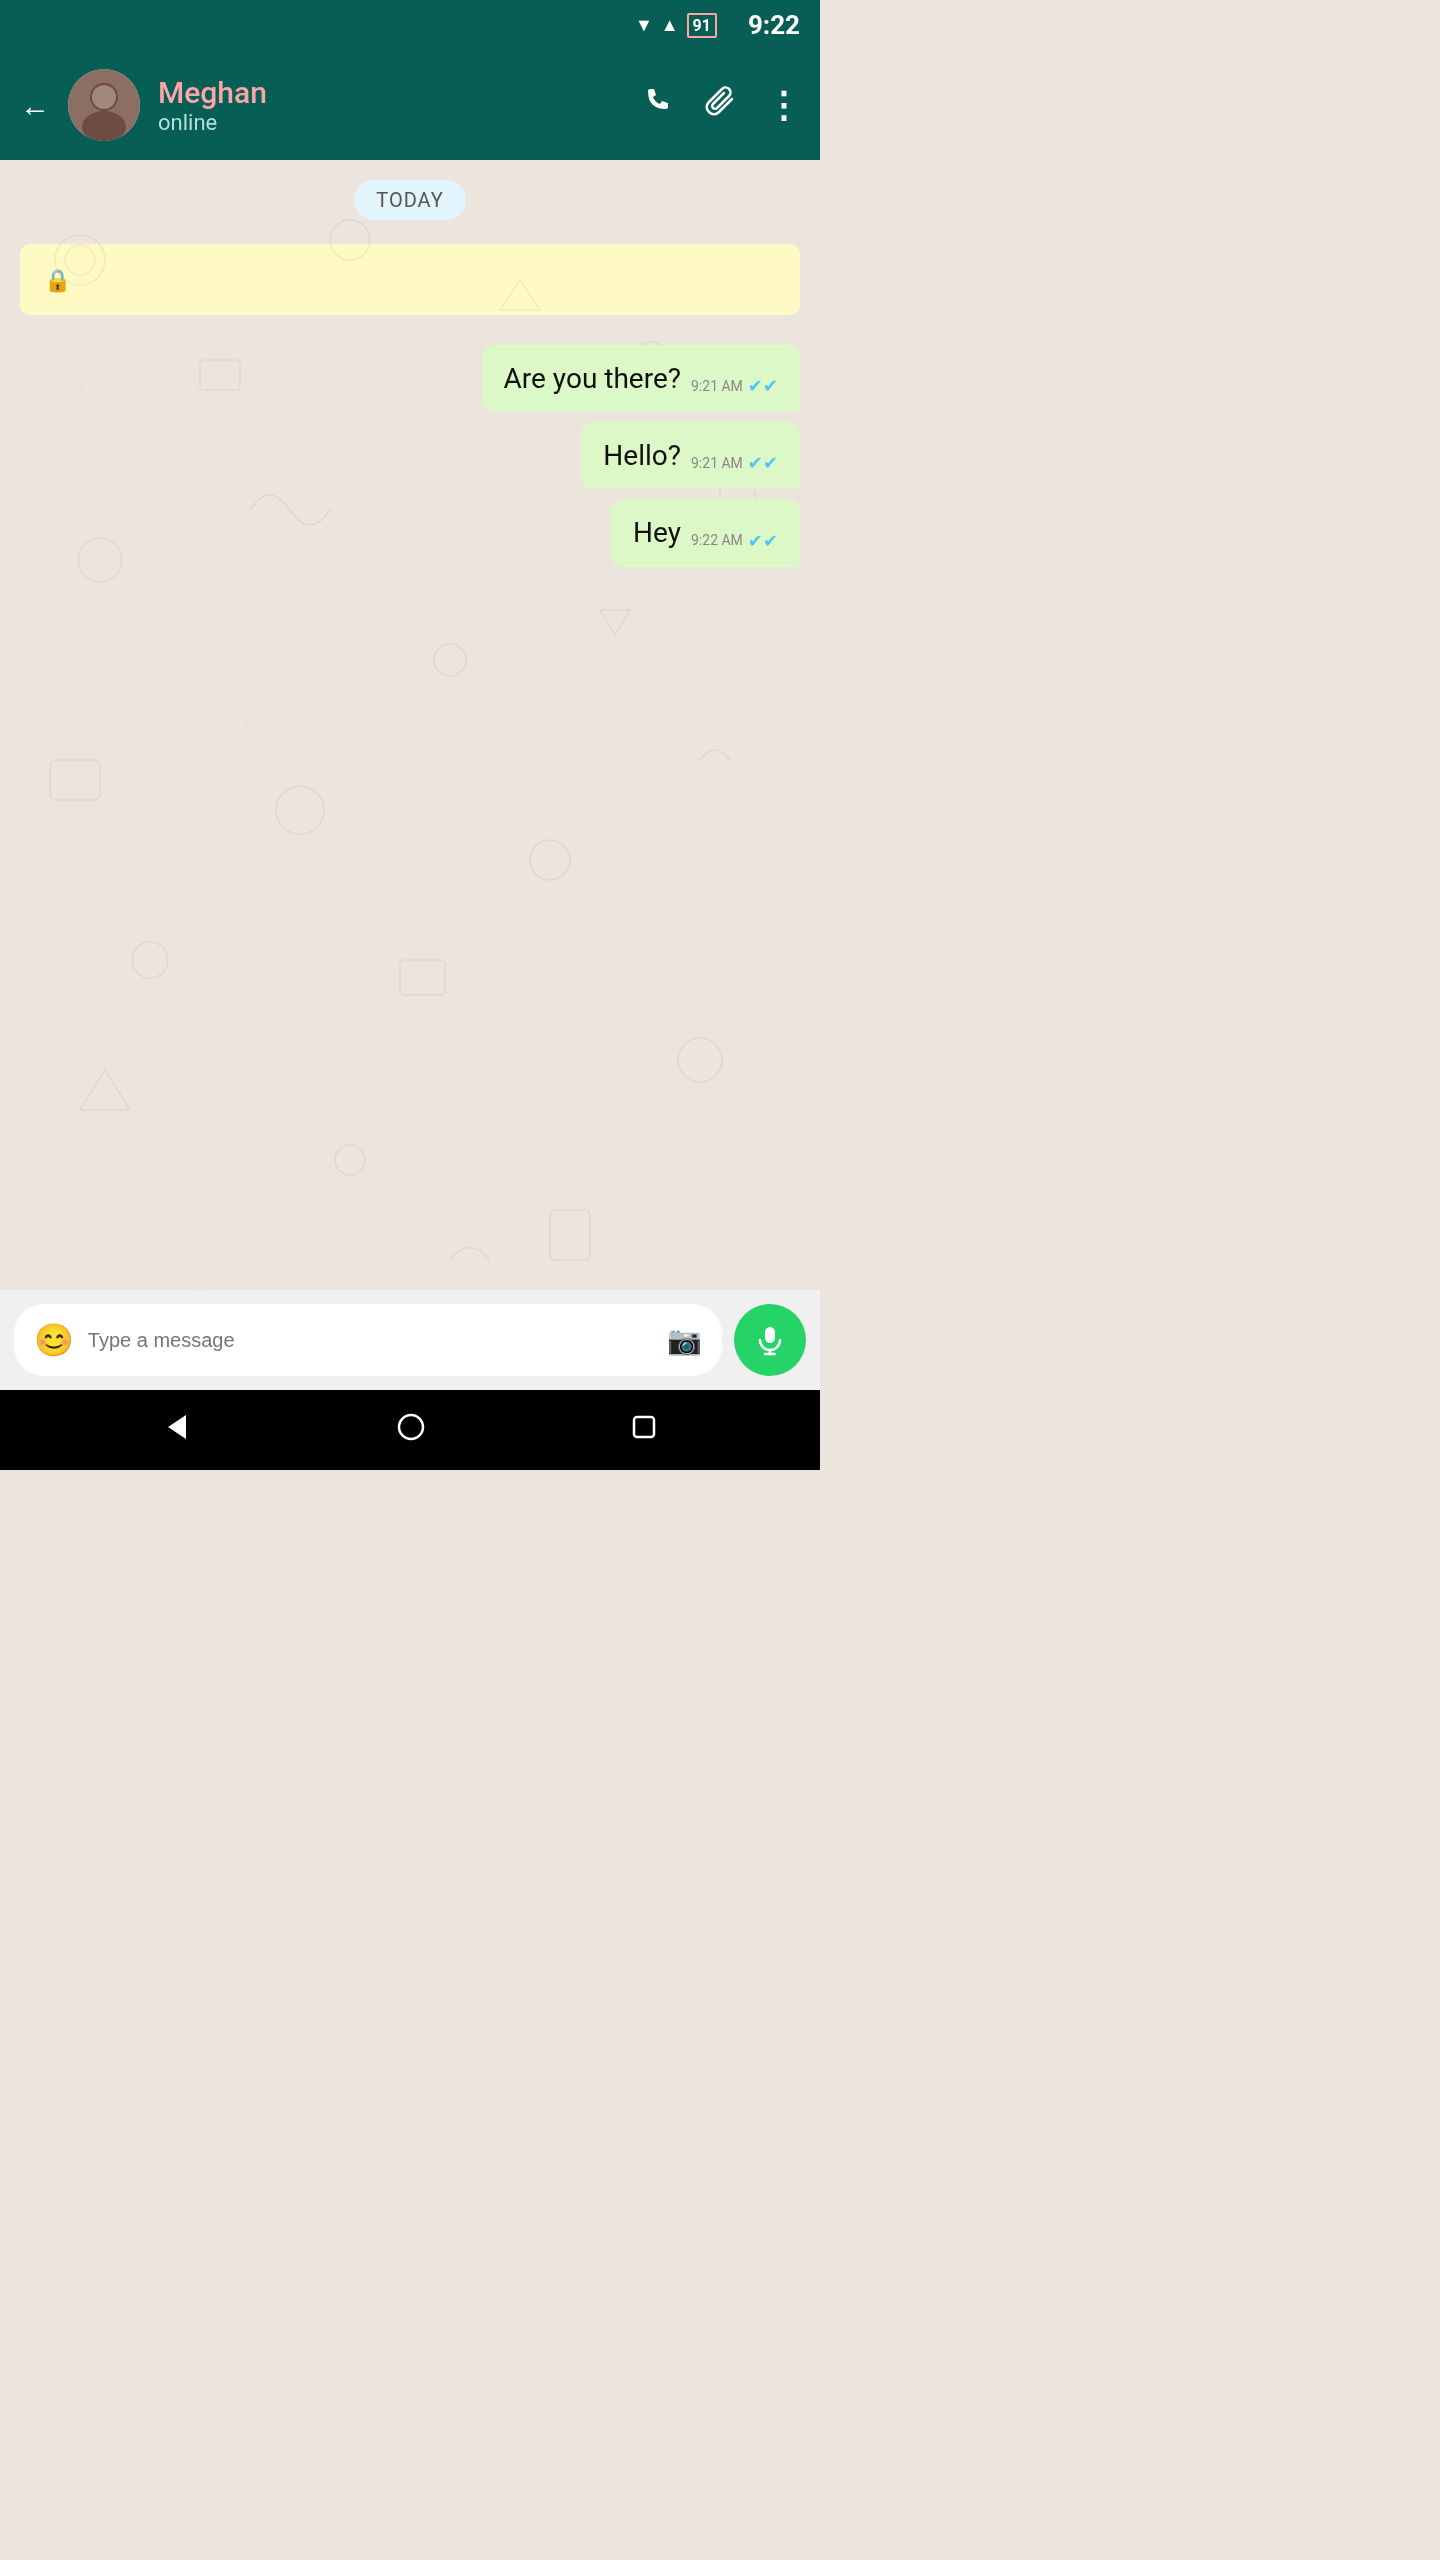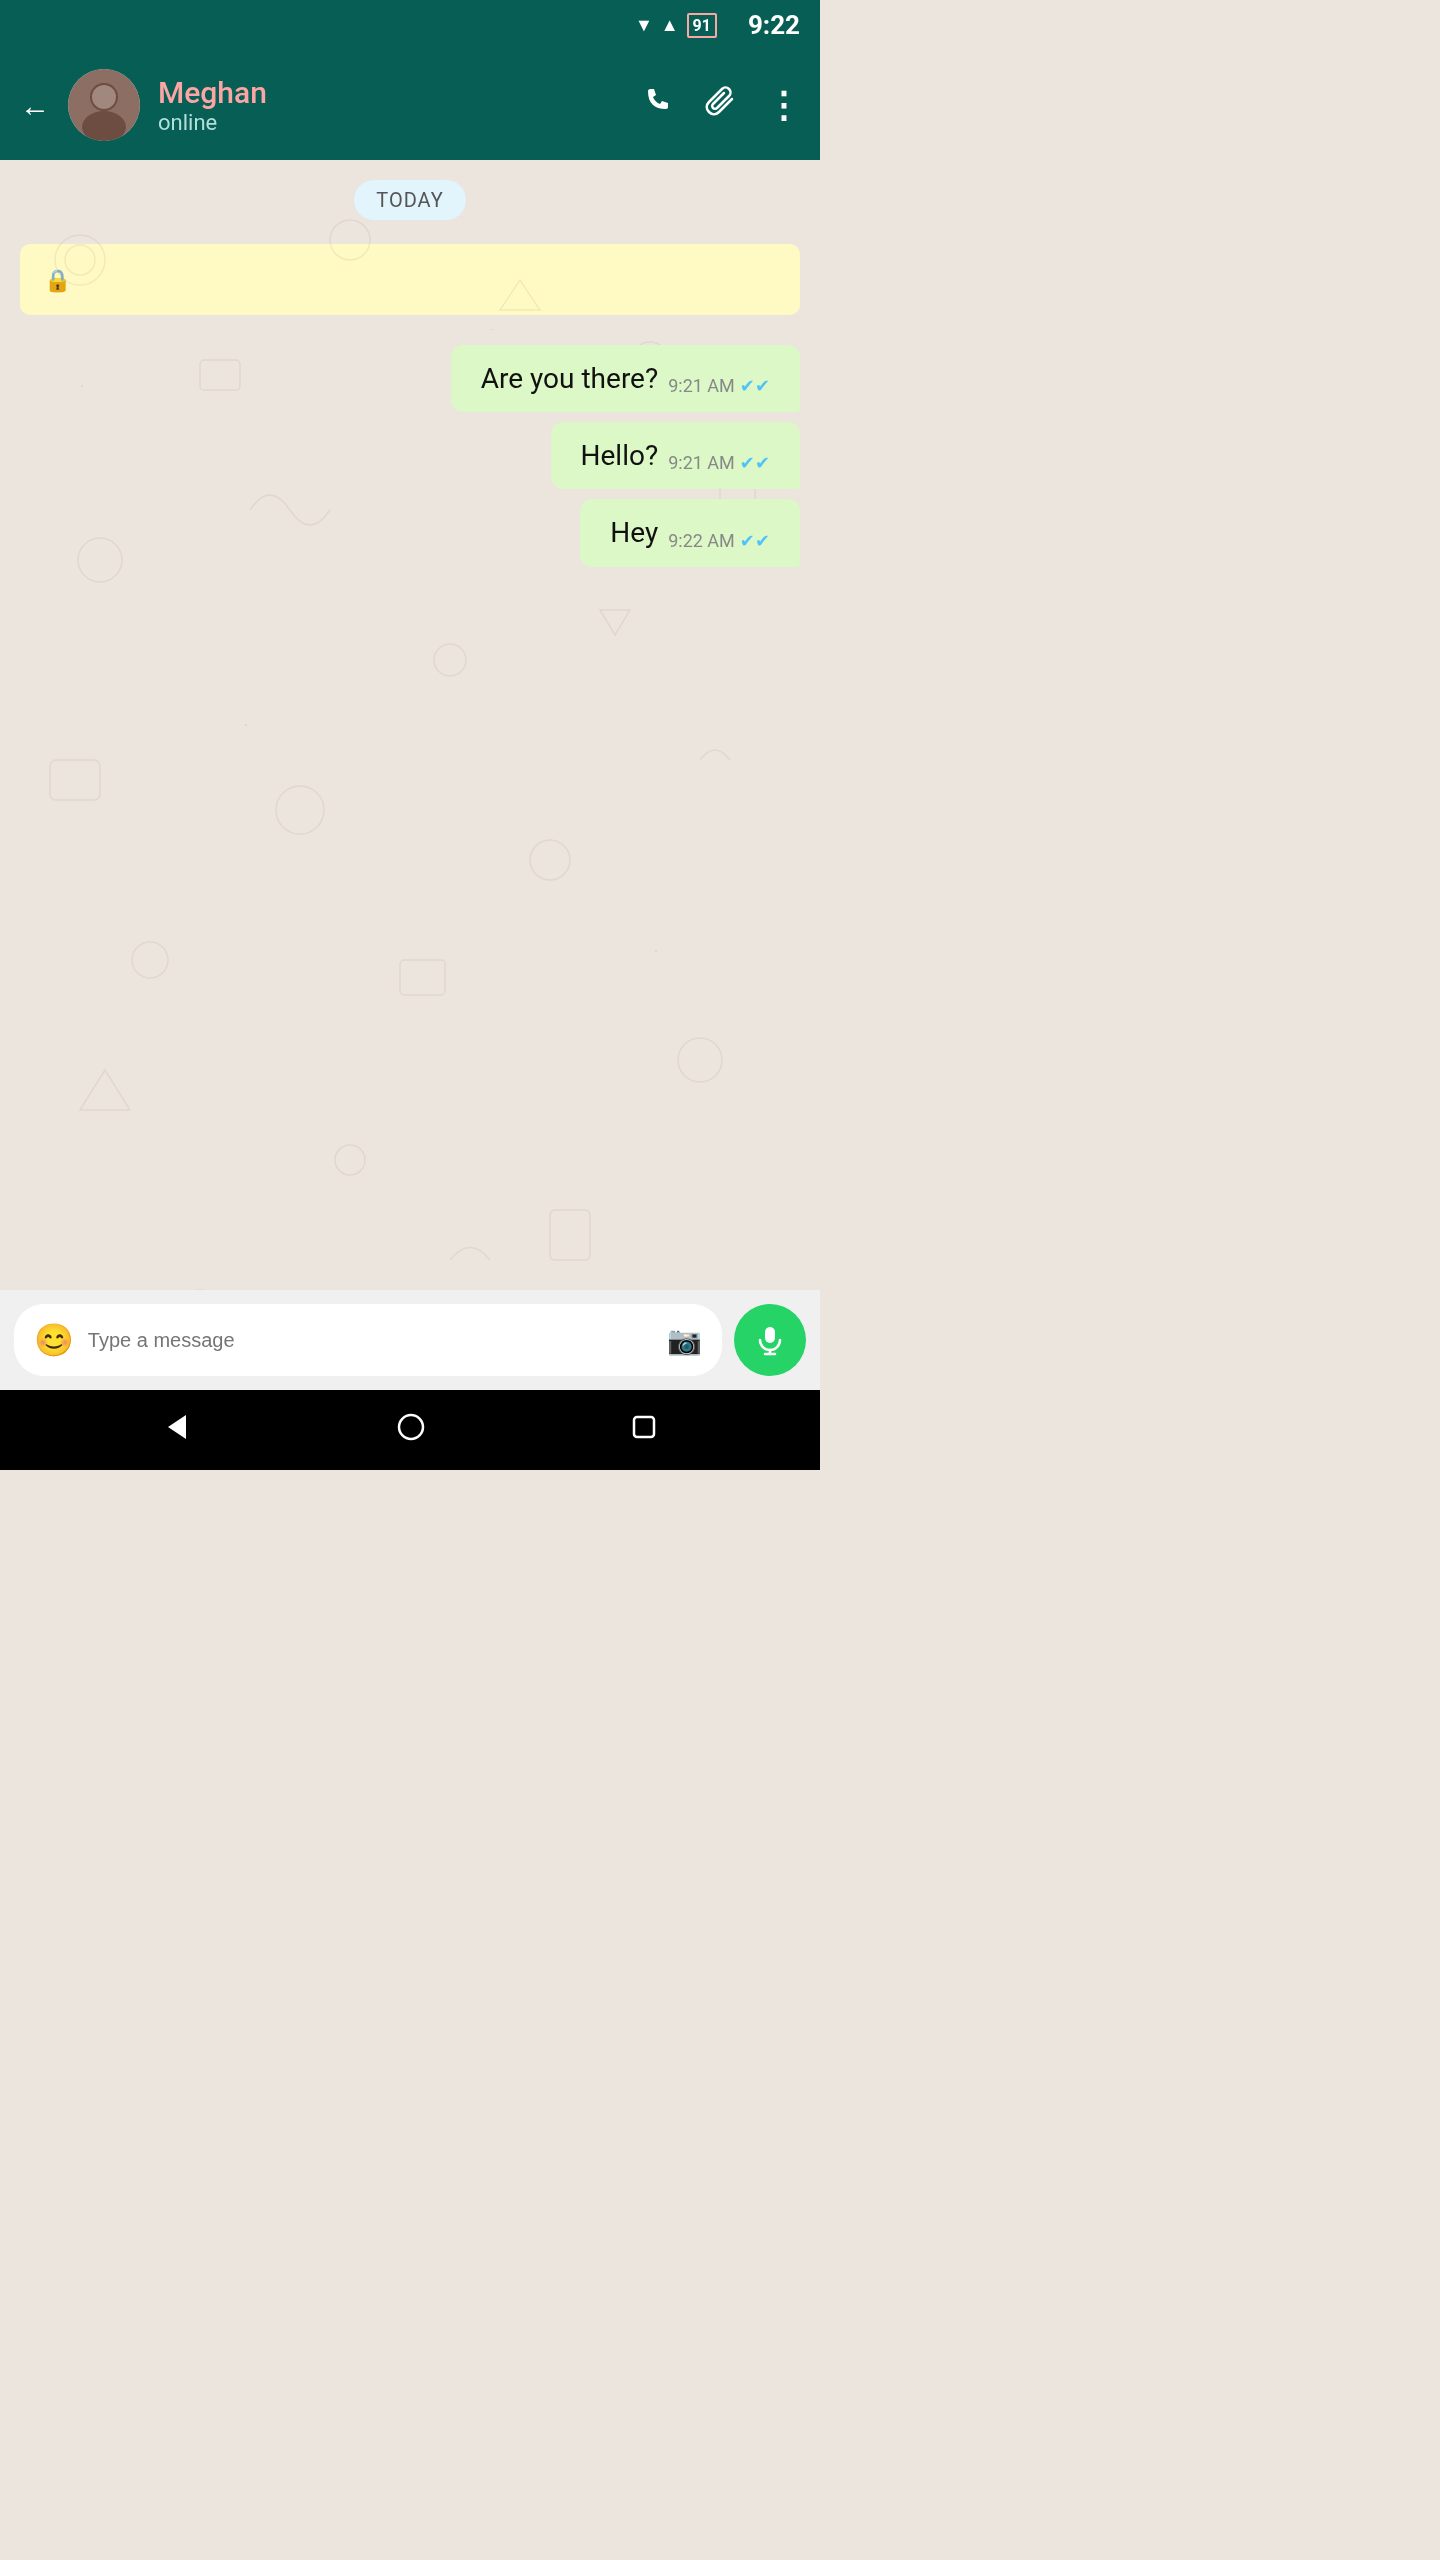"Are you there?" .message-bubble { padding: 14px 30px -> 14px 22px }
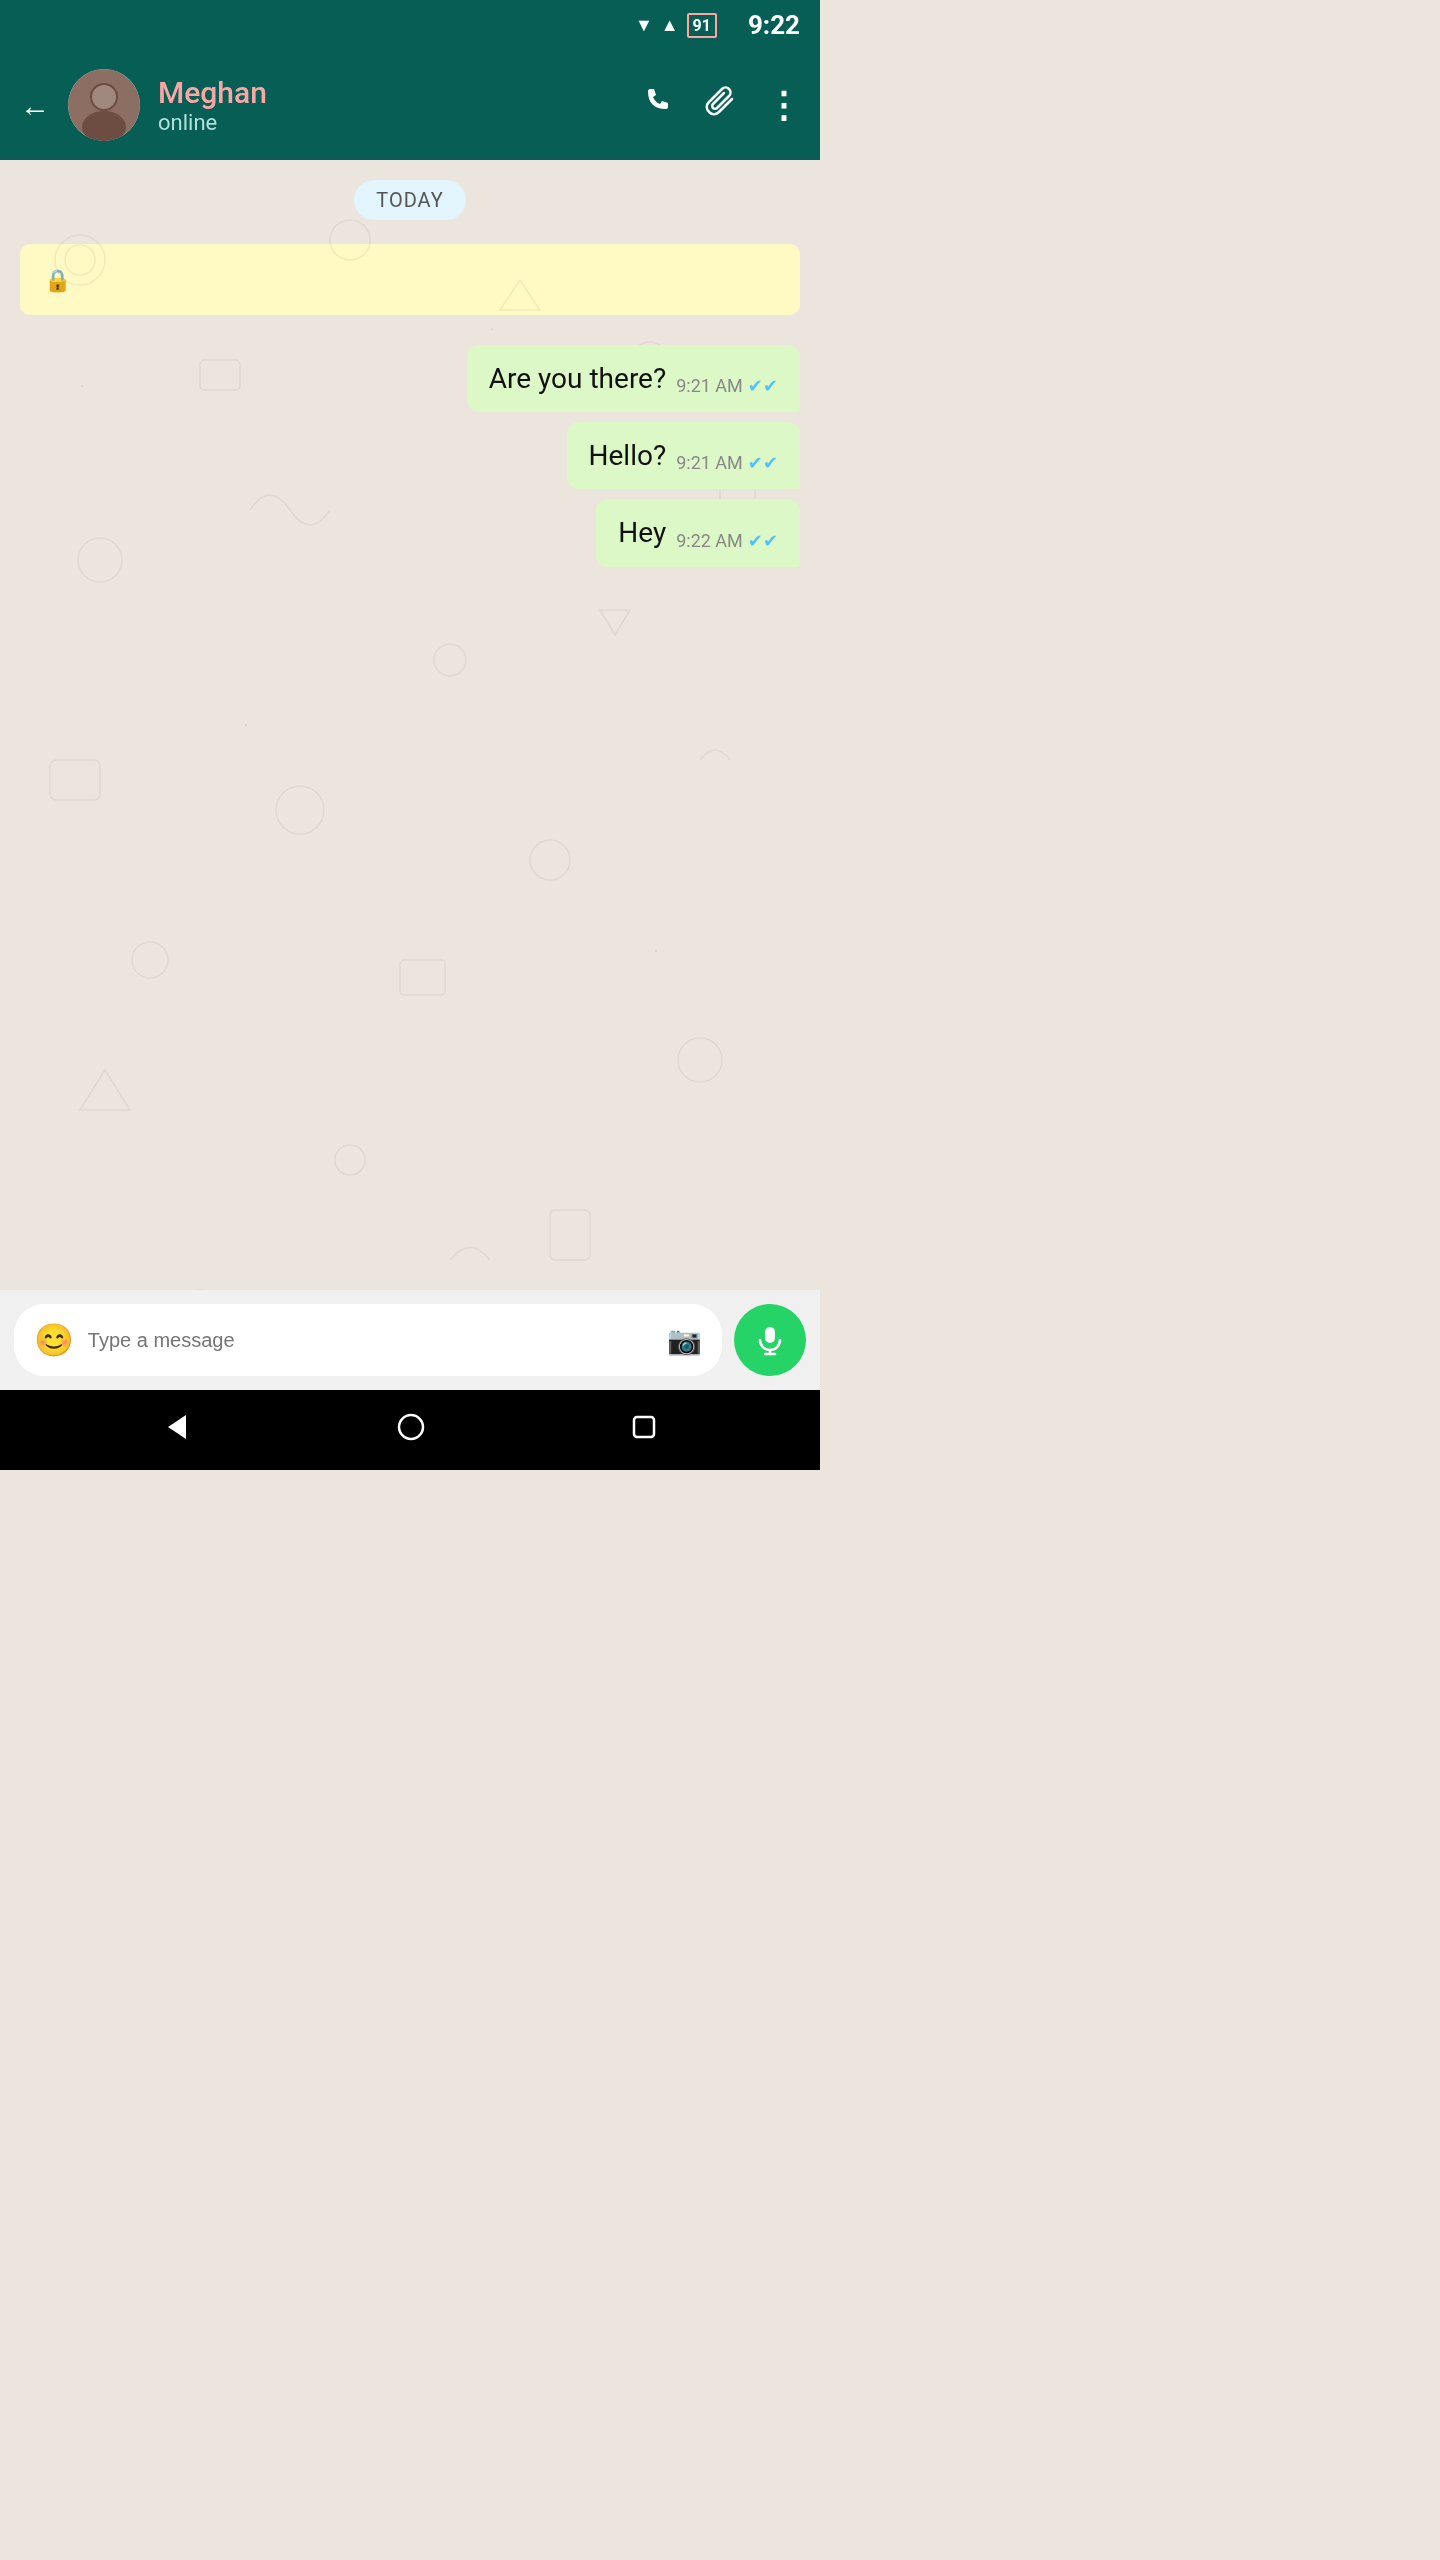"9:21 AM" .message-time { font-size: 18px -> 14px }
